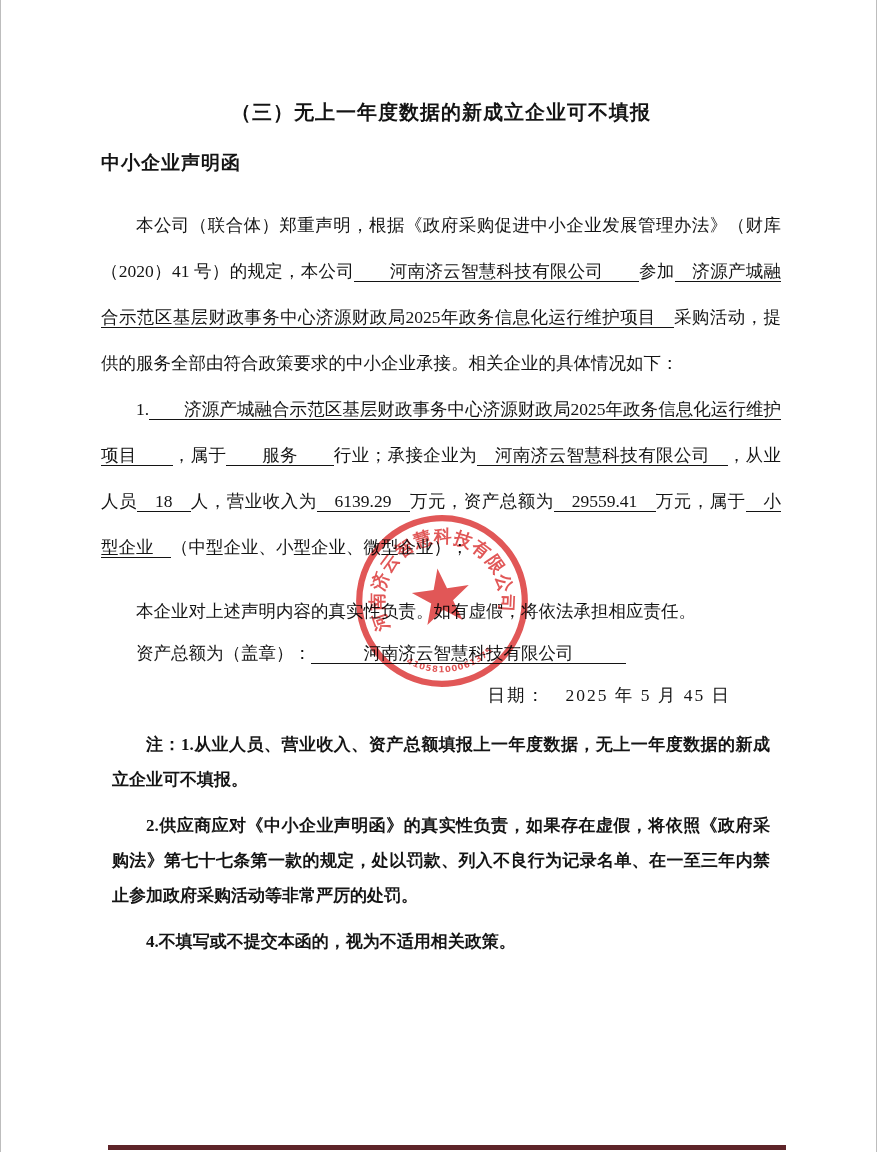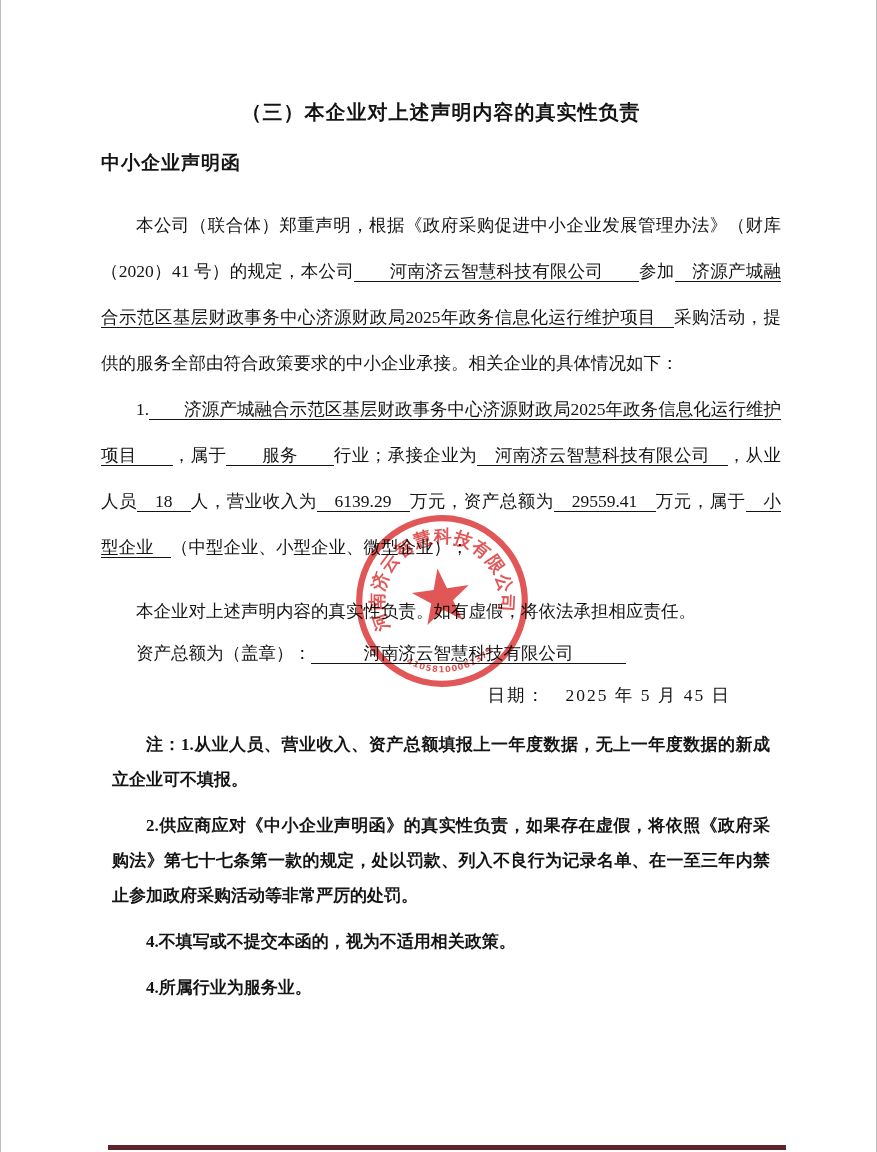"（三）本企业对上述声明内容的真实性负责" h1.doc-title { text: 本企业对上述声明内容的真实性负责 -> 无上一年度数据的新成立企业可不填报 }
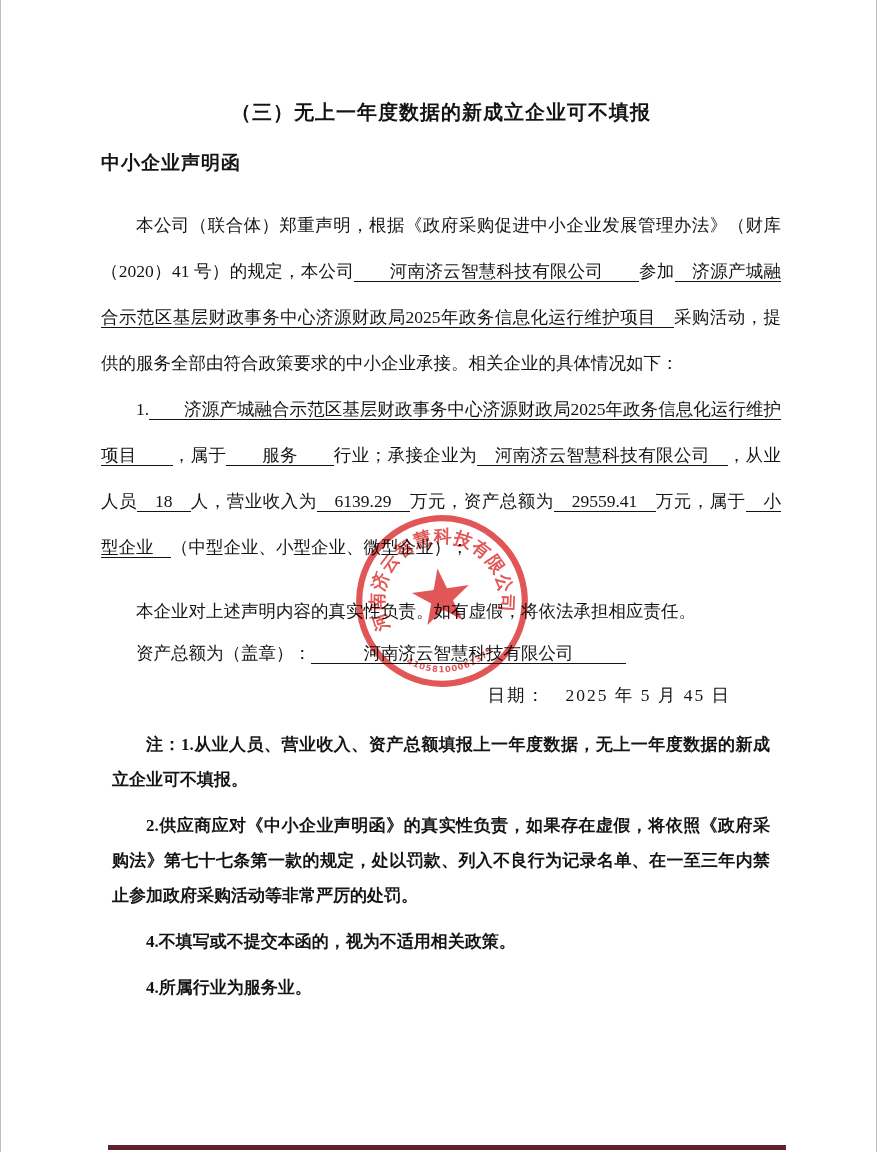"4.所属行业为服务业。" p { html: <p>4.所属行业为服务业。</p> -> none }
